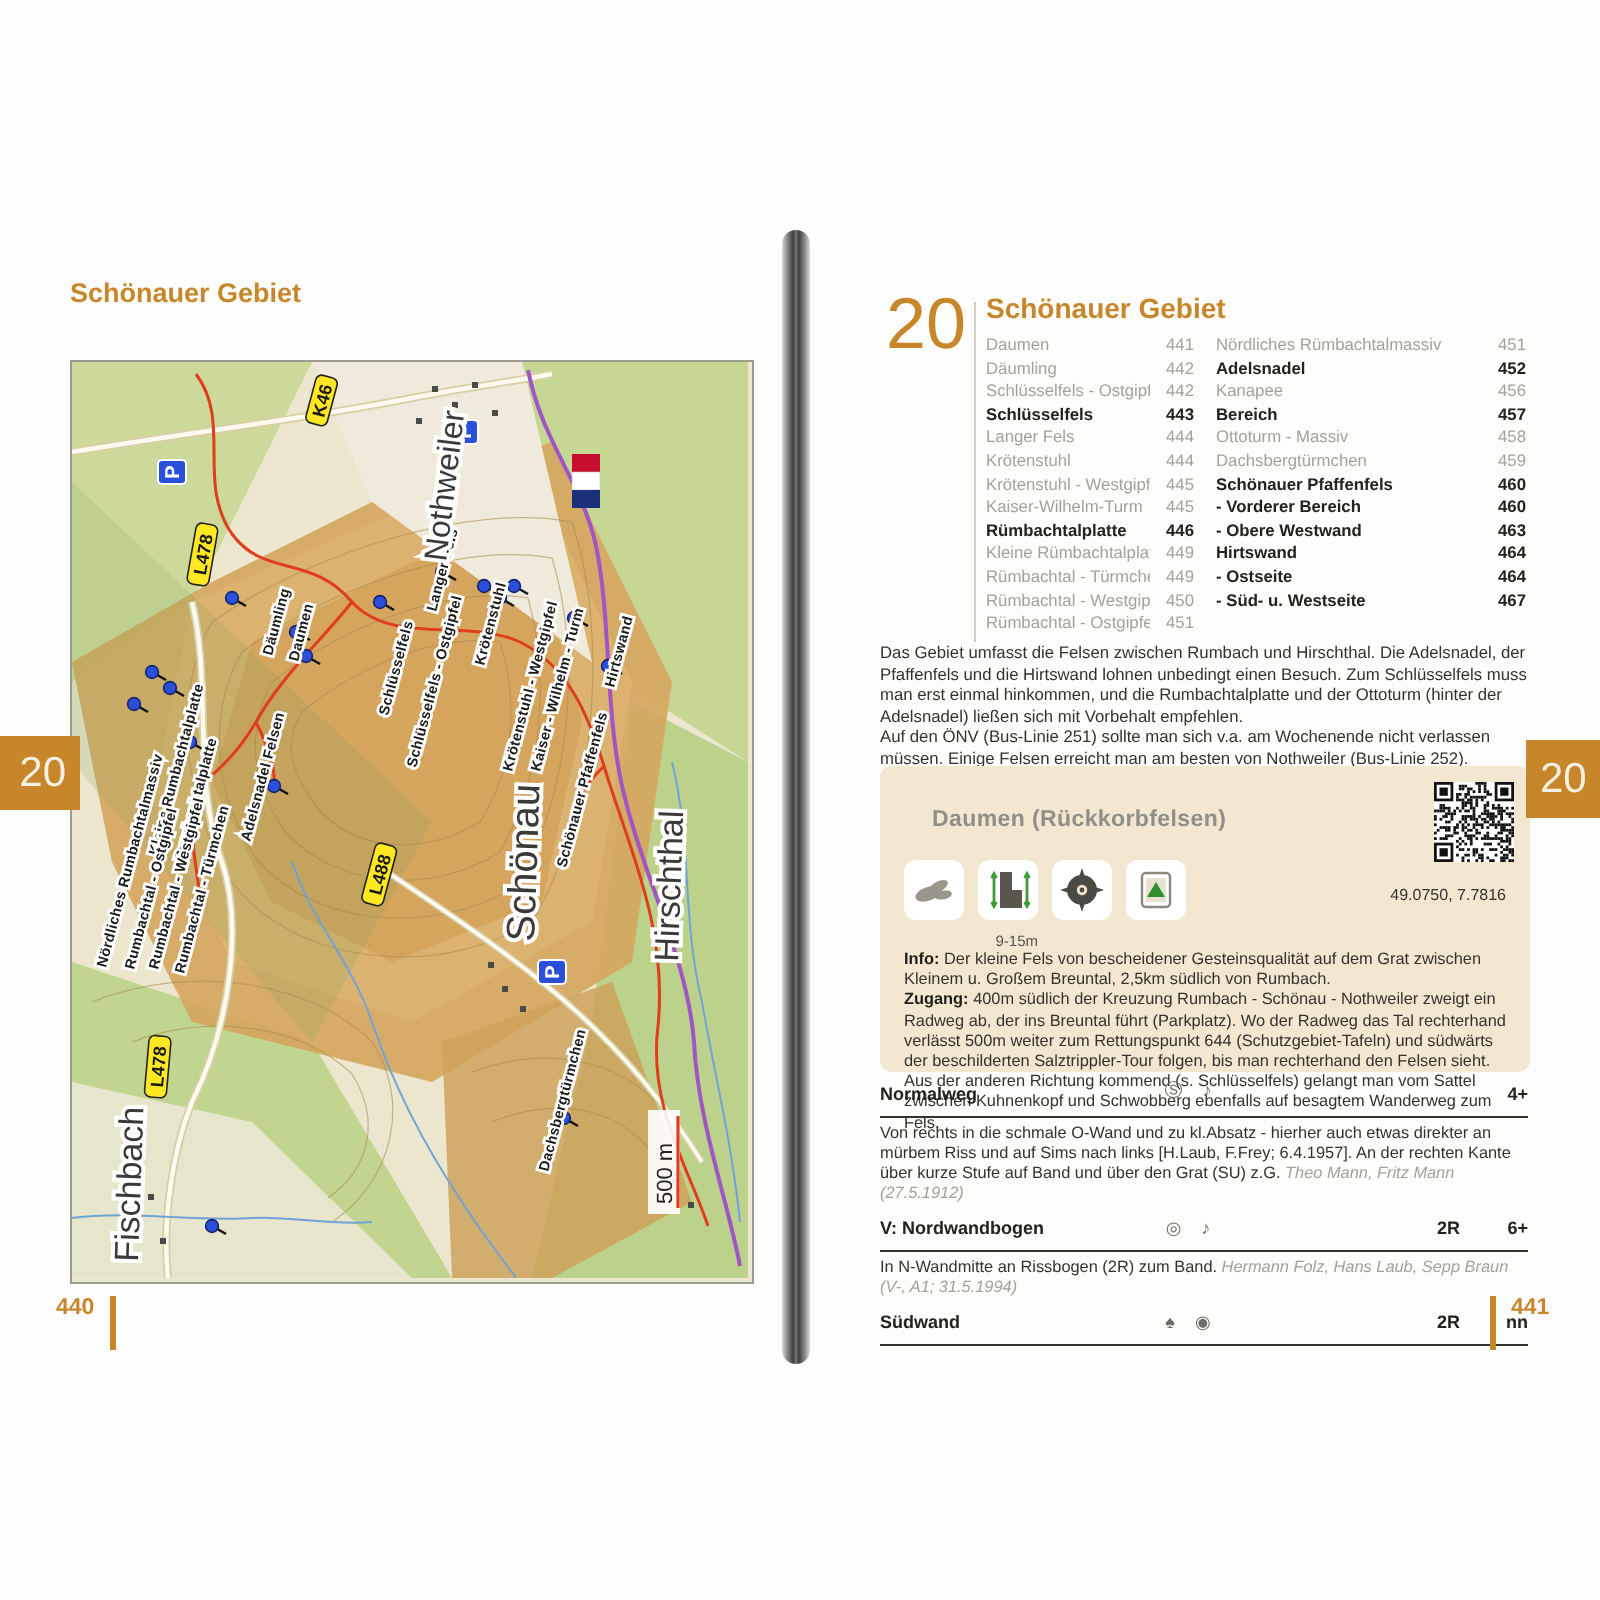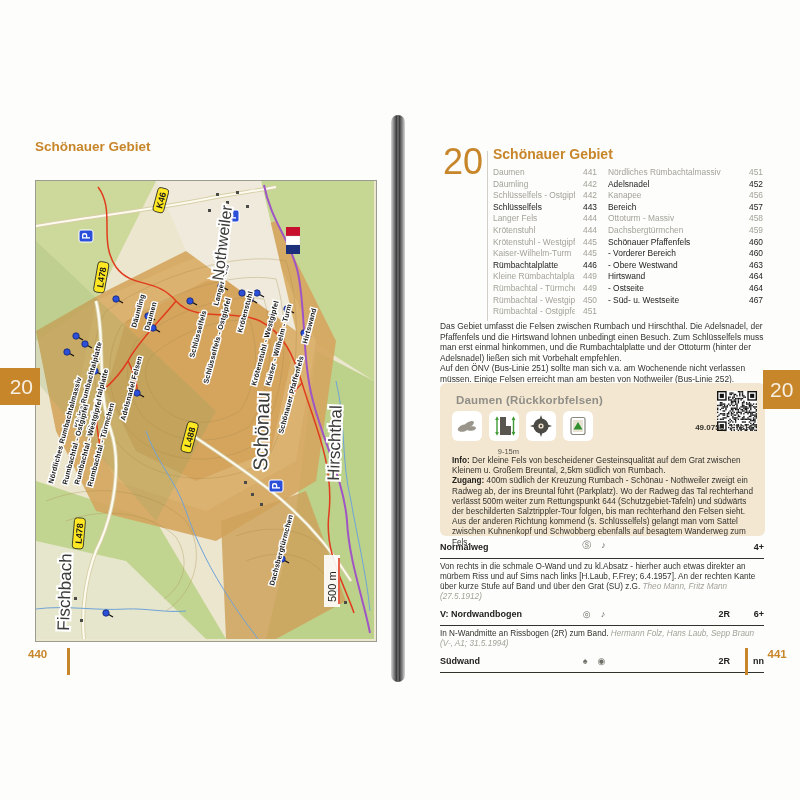"Adelsnadel" .idx-row.bold { font-weight: normal -> bold }
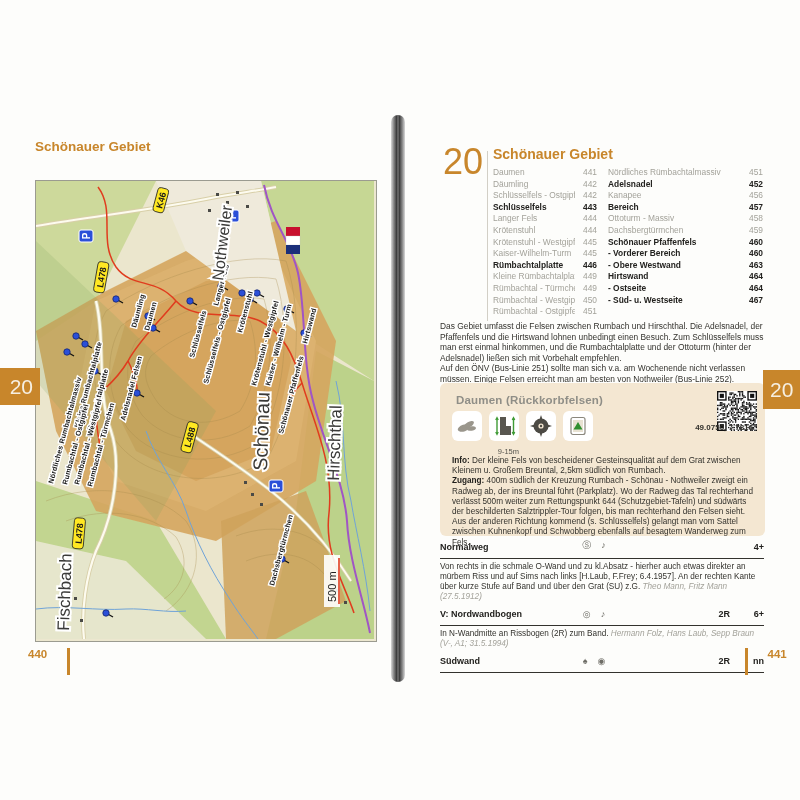"Daumen (Rückkorbfelsen)" .cragbox h3 { margin: 4px -> 14px }
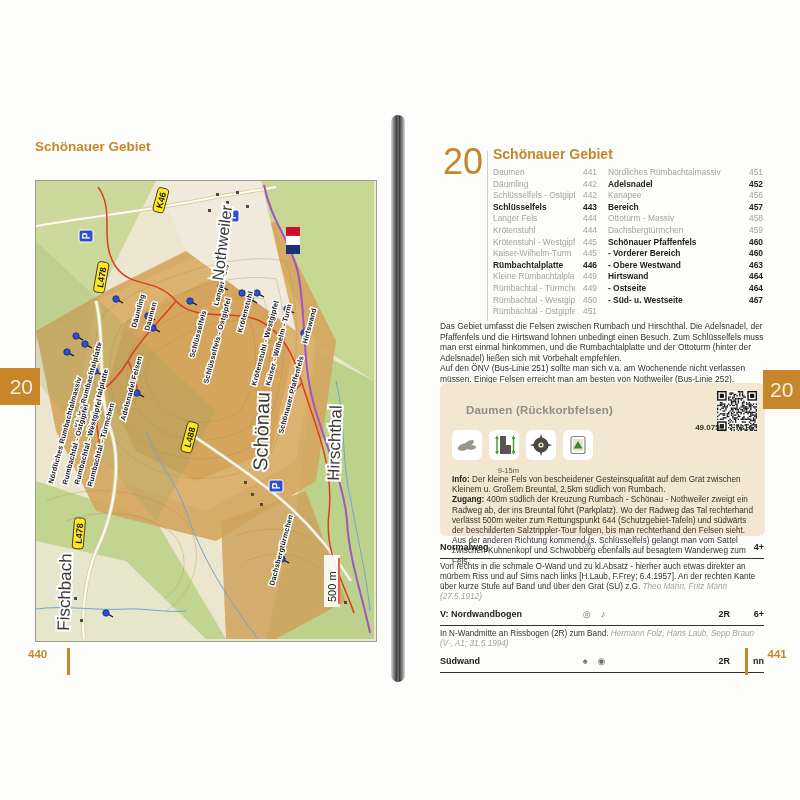"49.0750, 7.7816" .coords { font-weight: bold -> normal; top: 40px -> 60px }
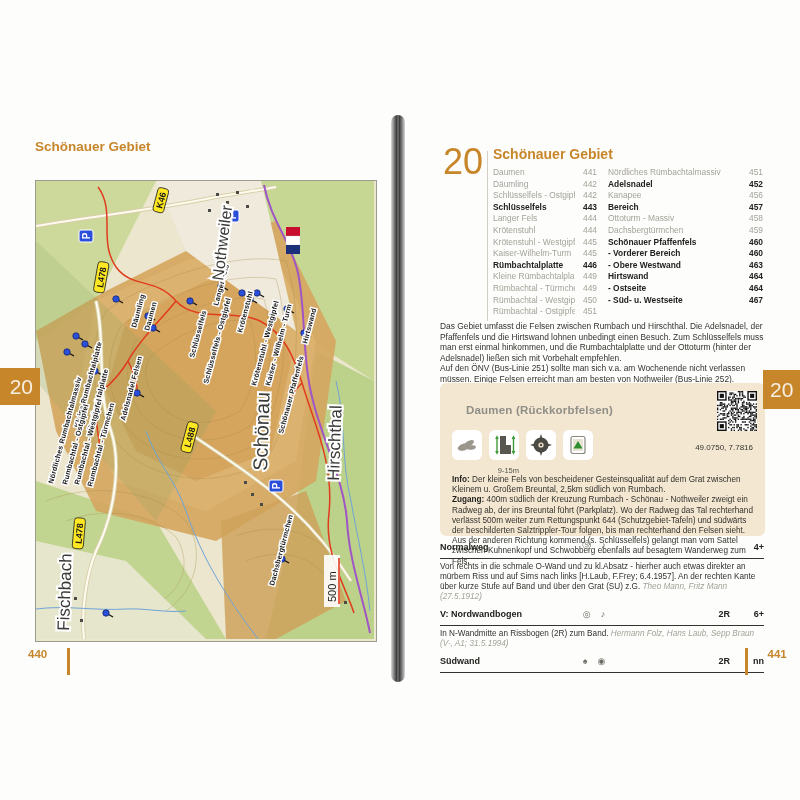"440" .folio { gap: 20px -> 8px }
